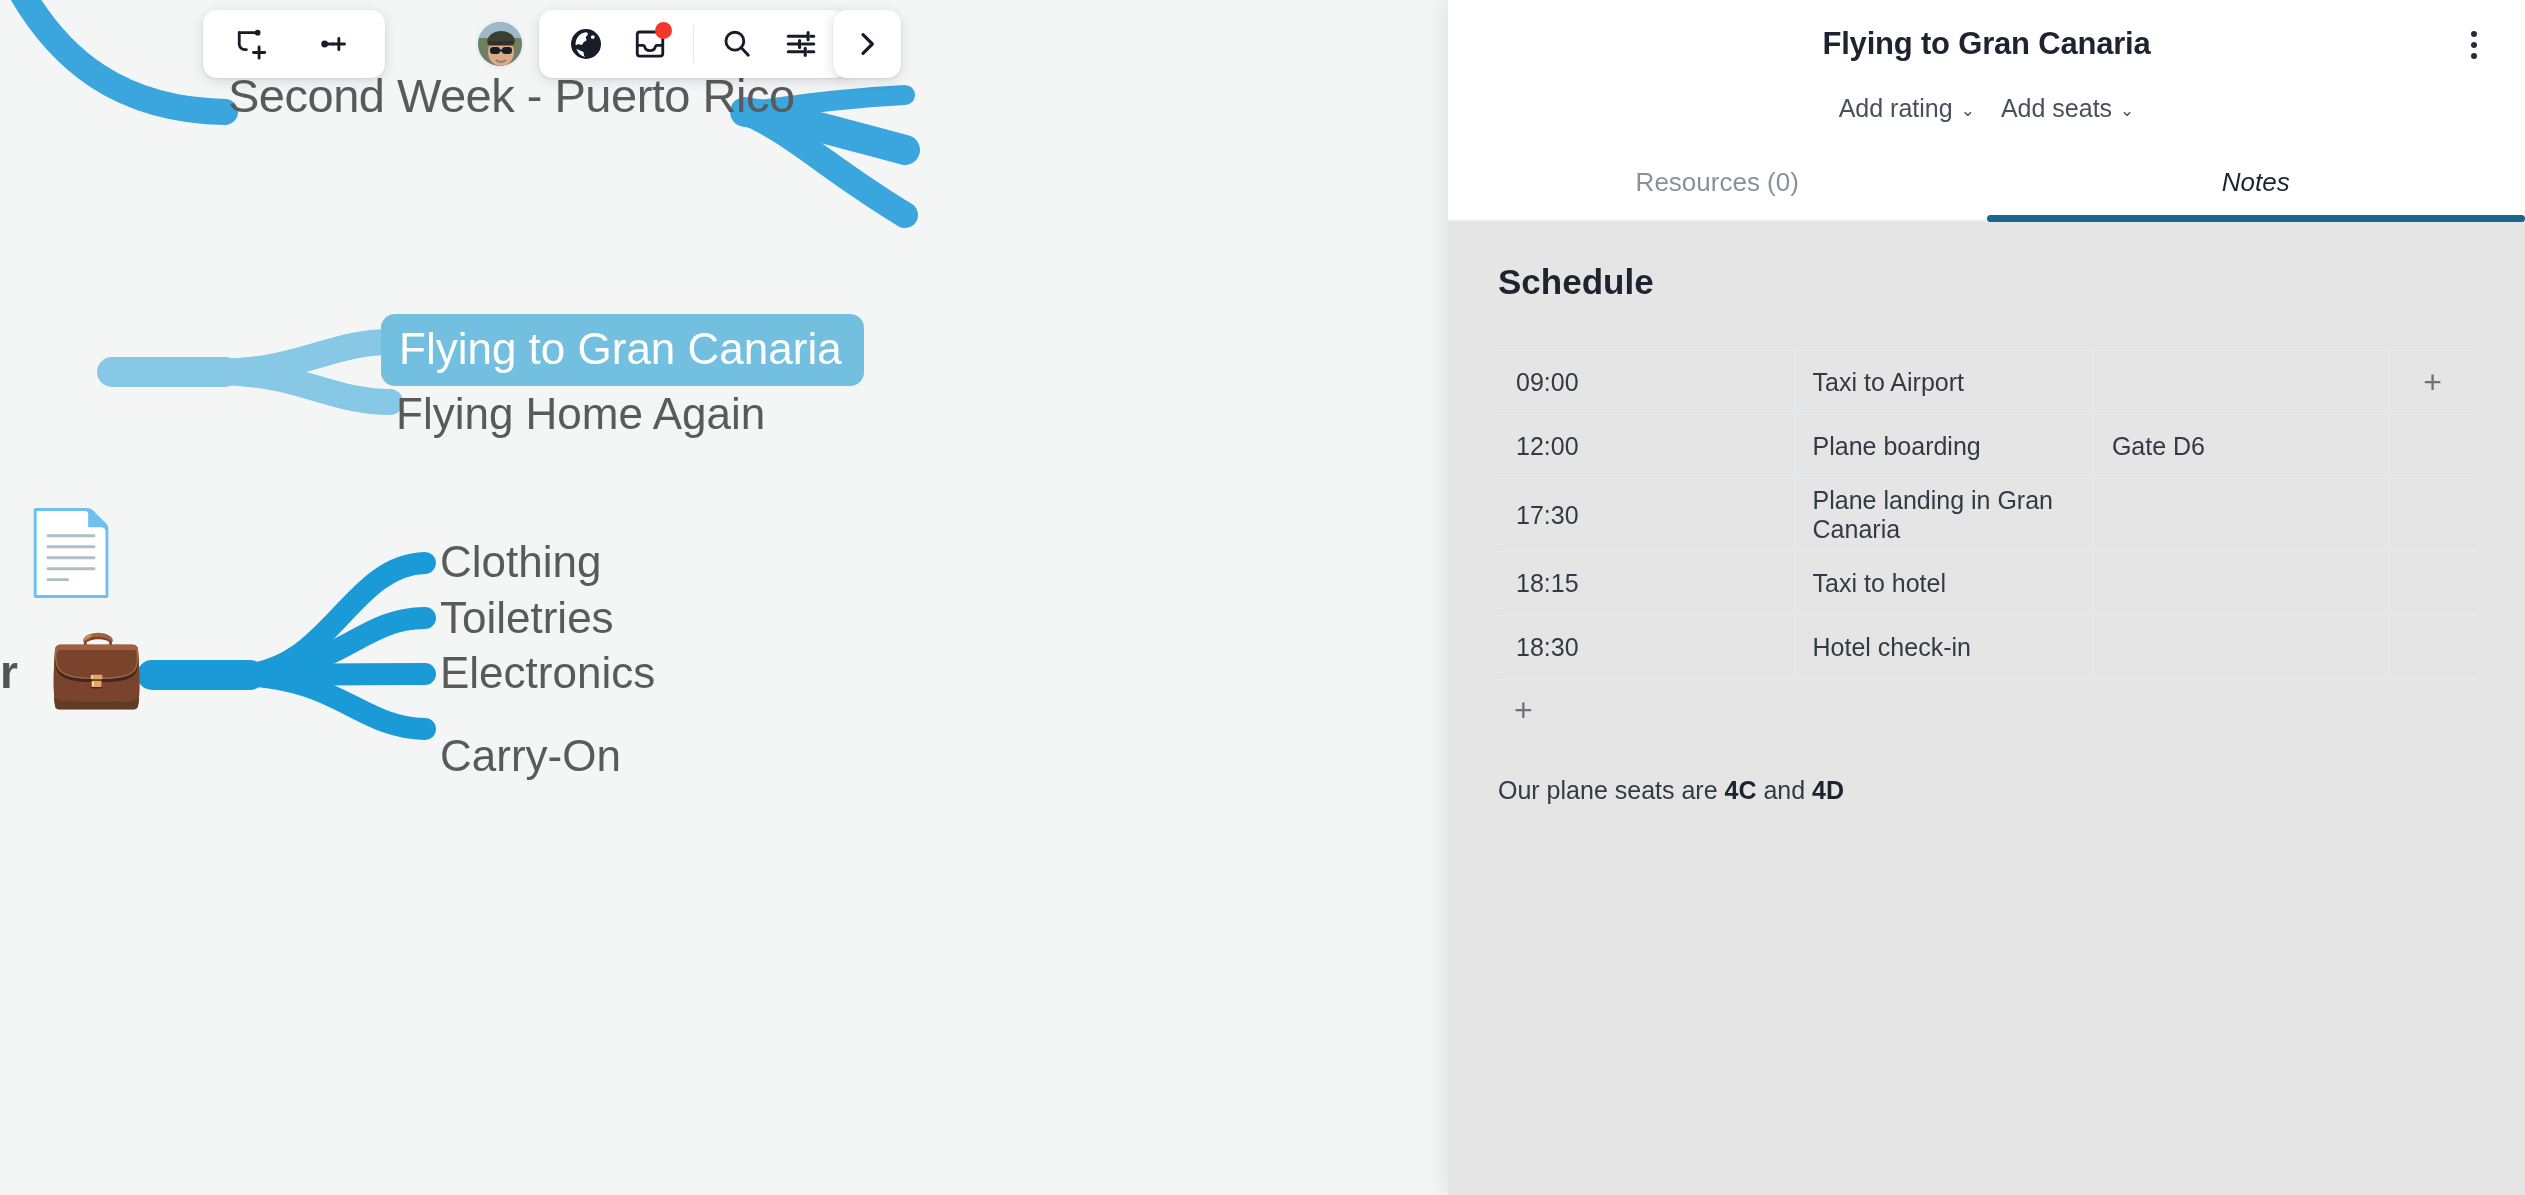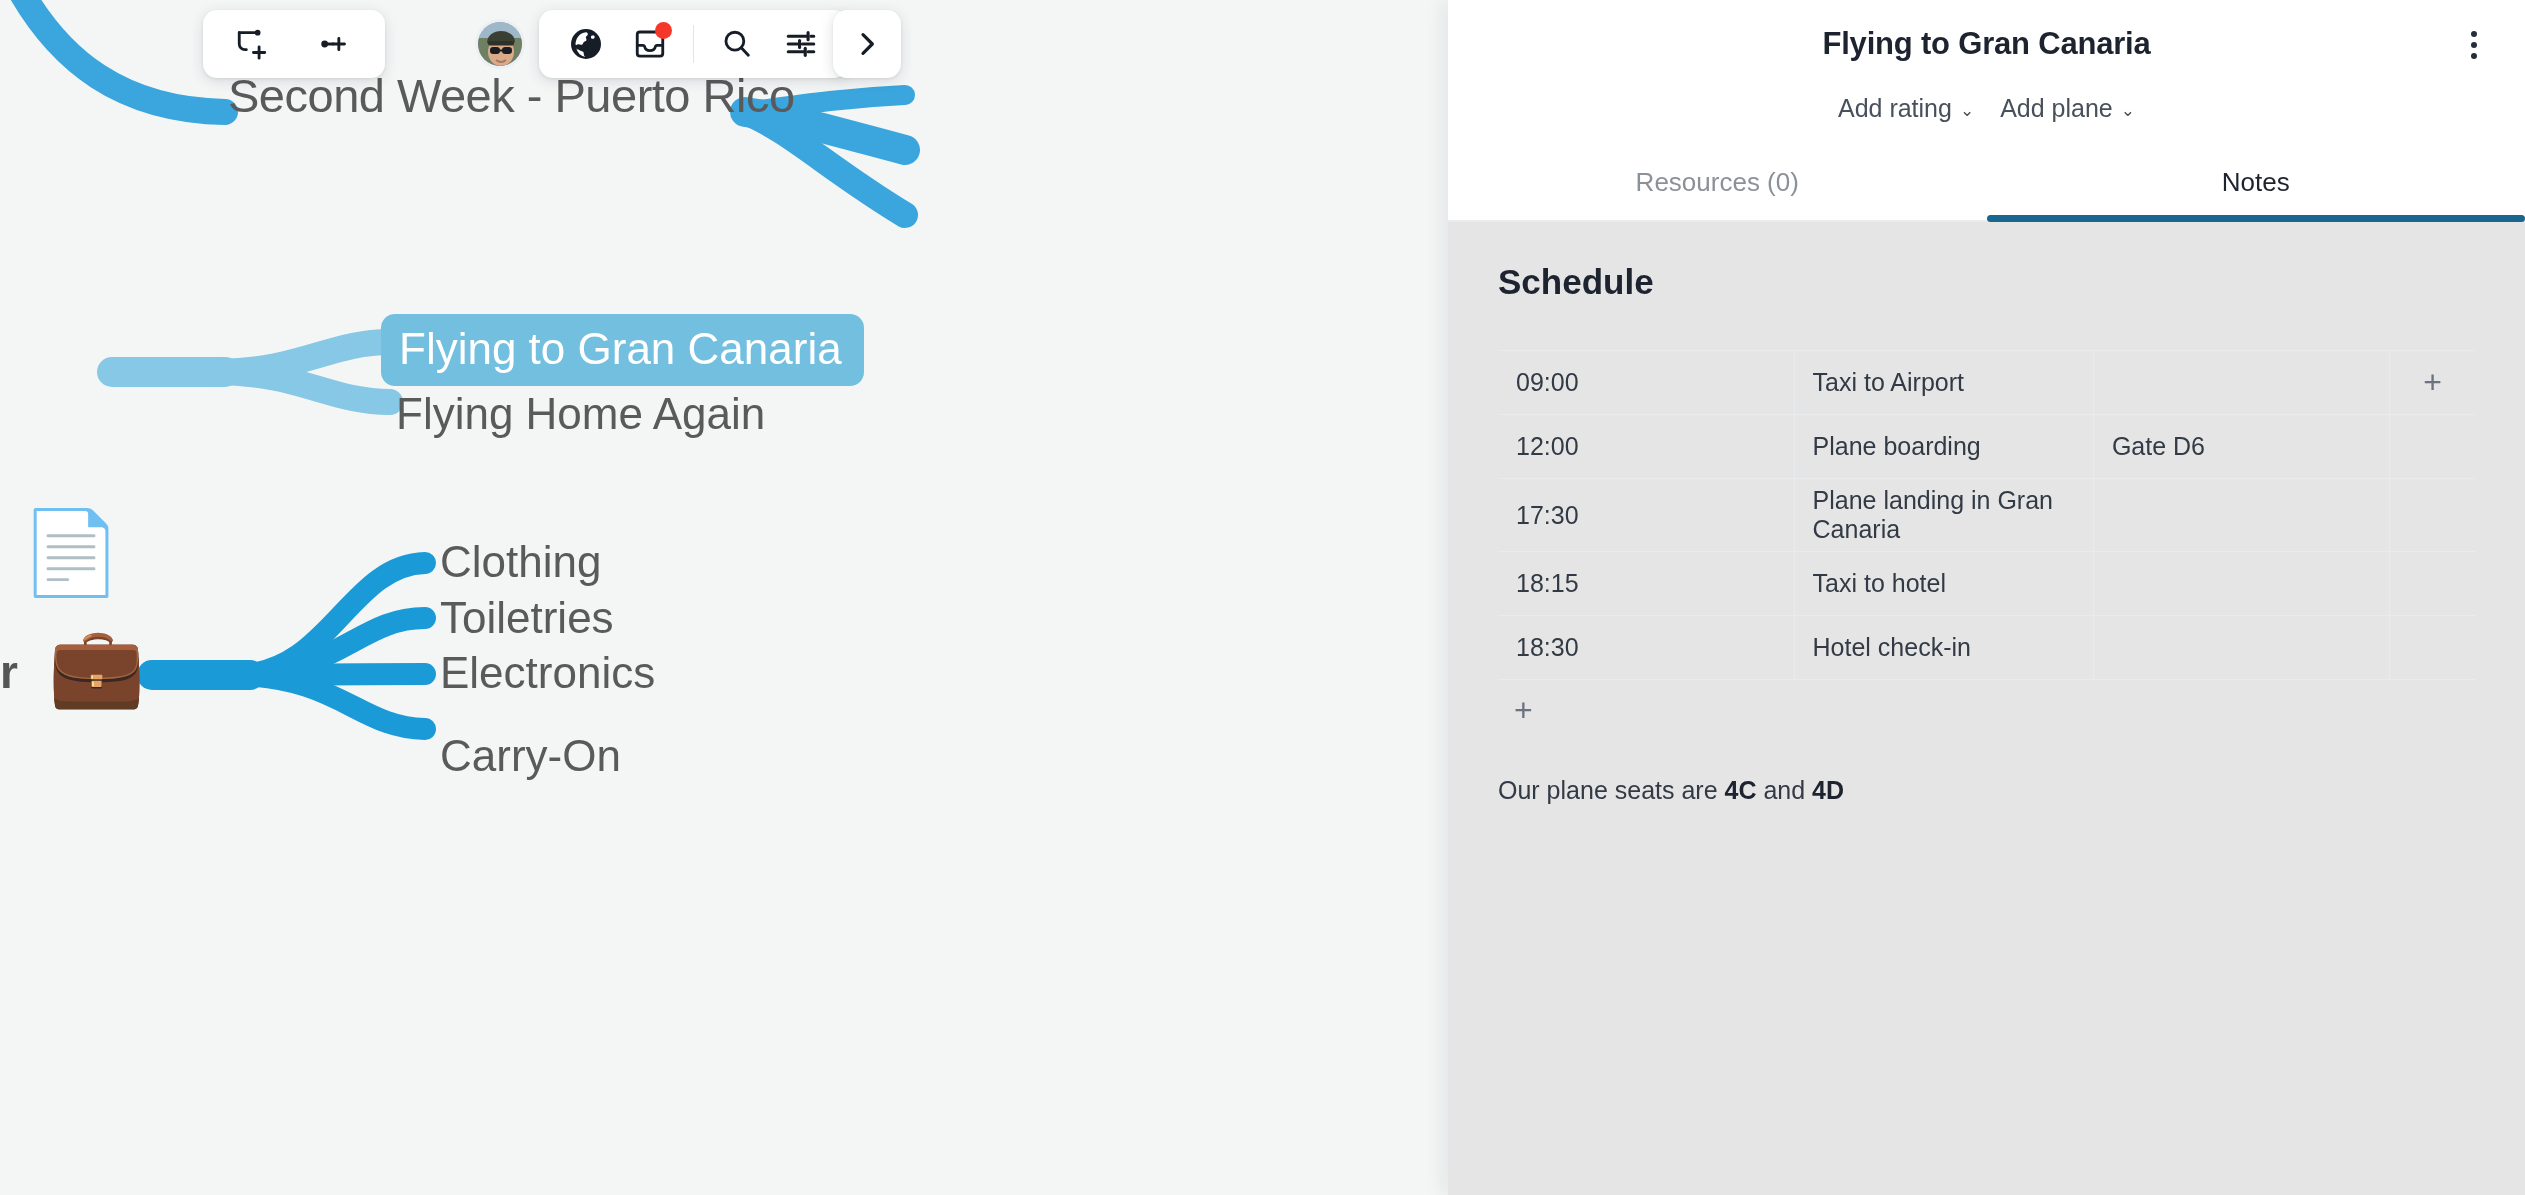"Add plane" span { text: plane -> seats }
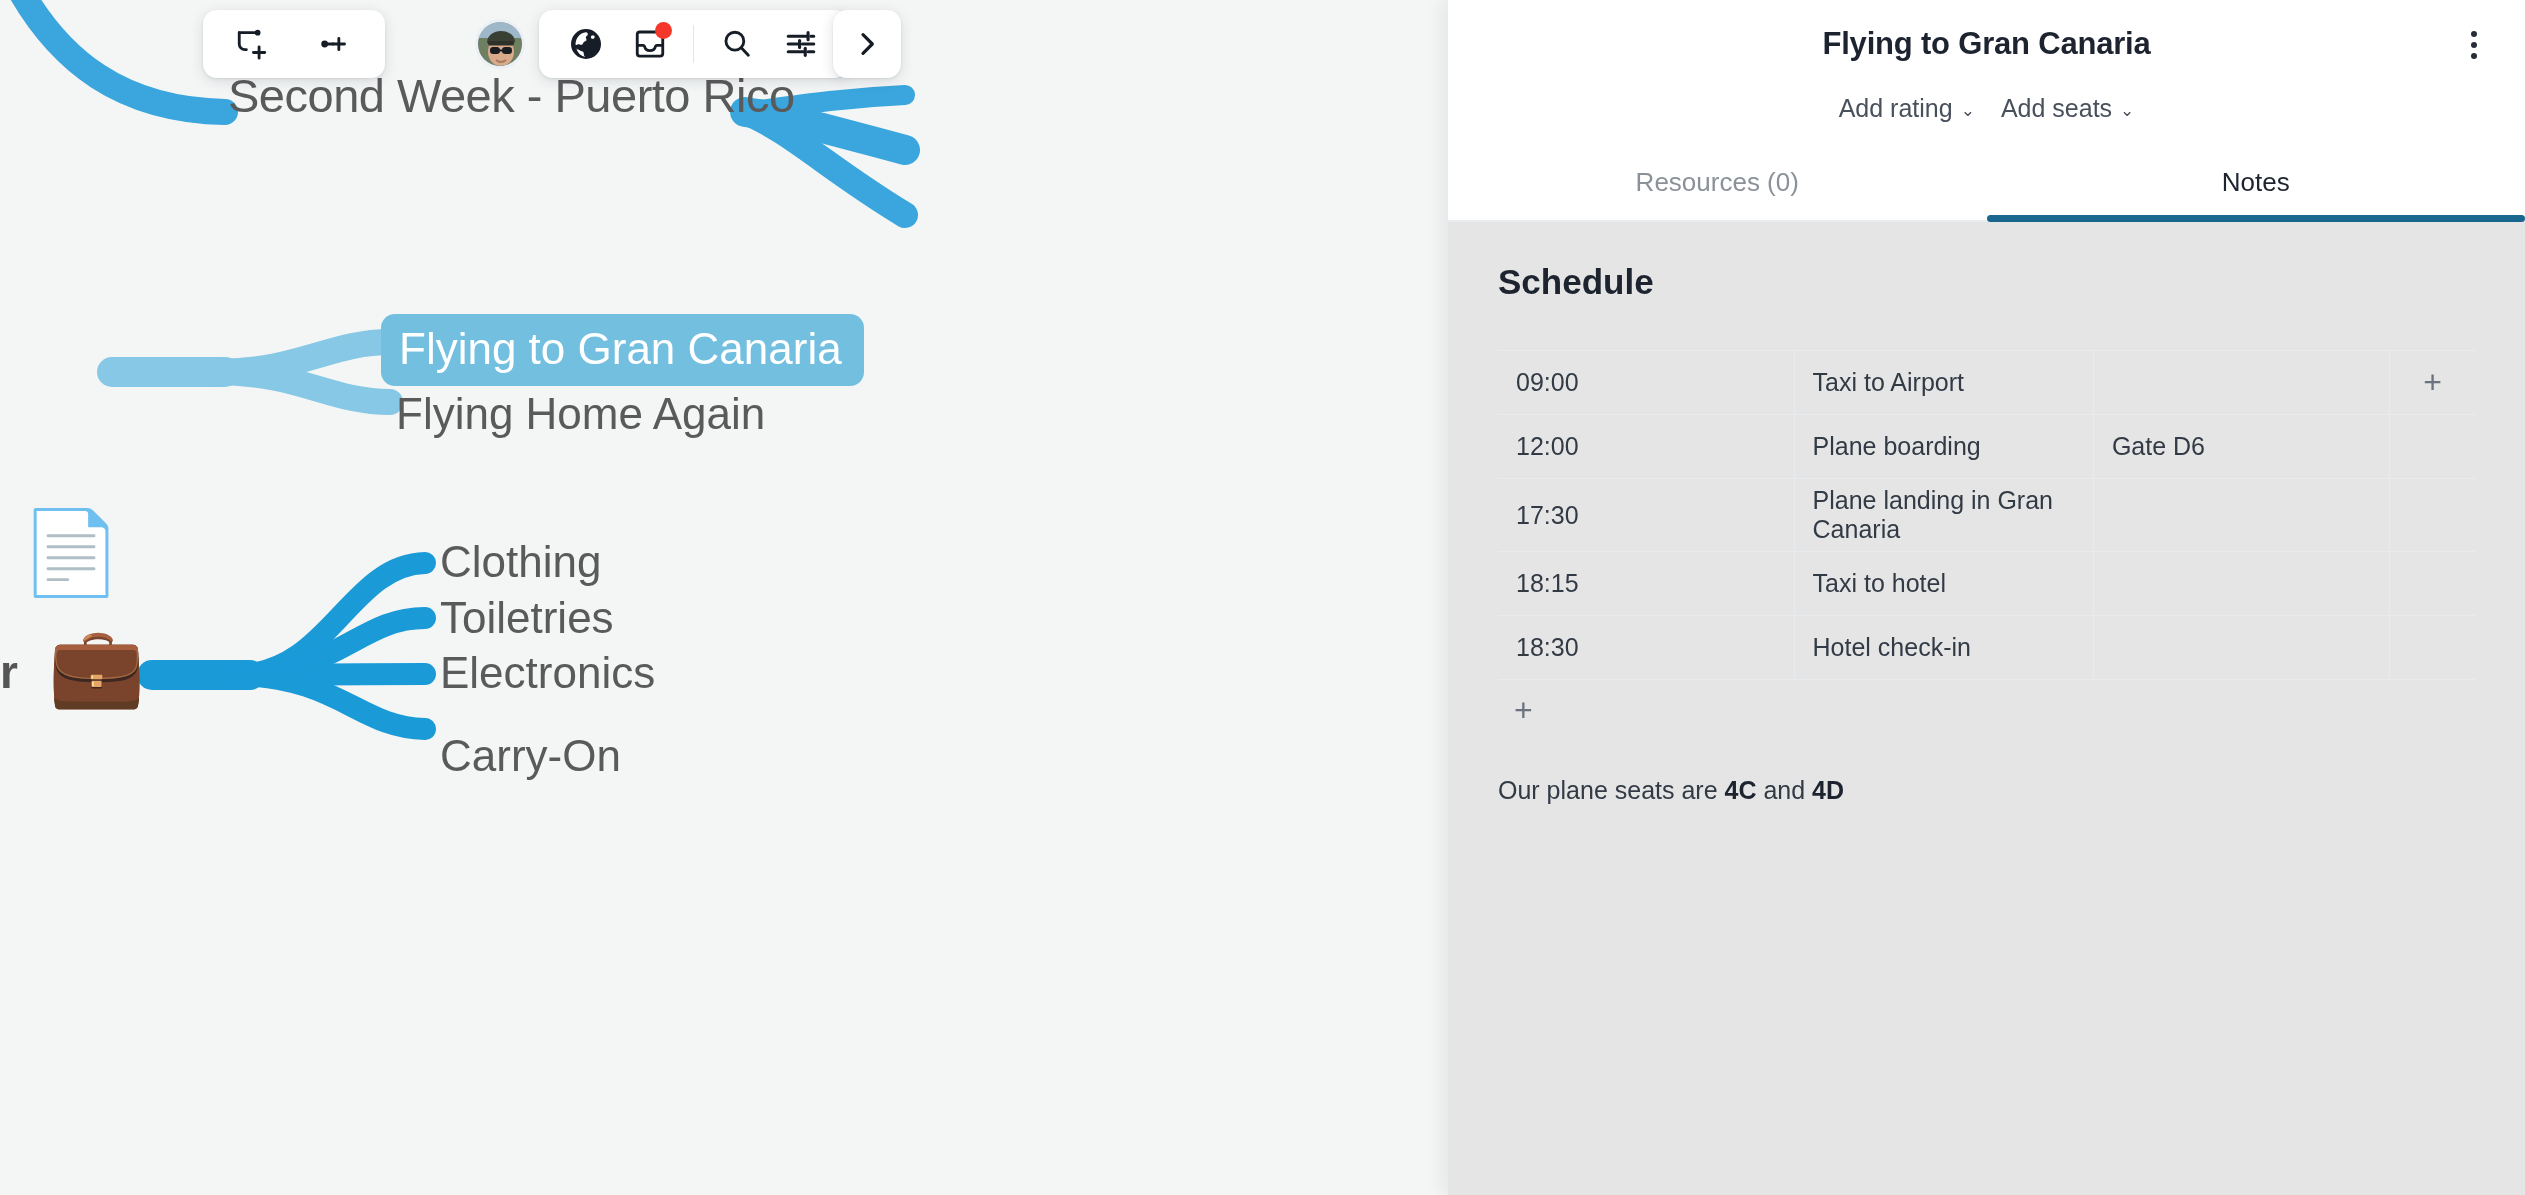"Notes" .tab.active { font-style: none -> italic }
